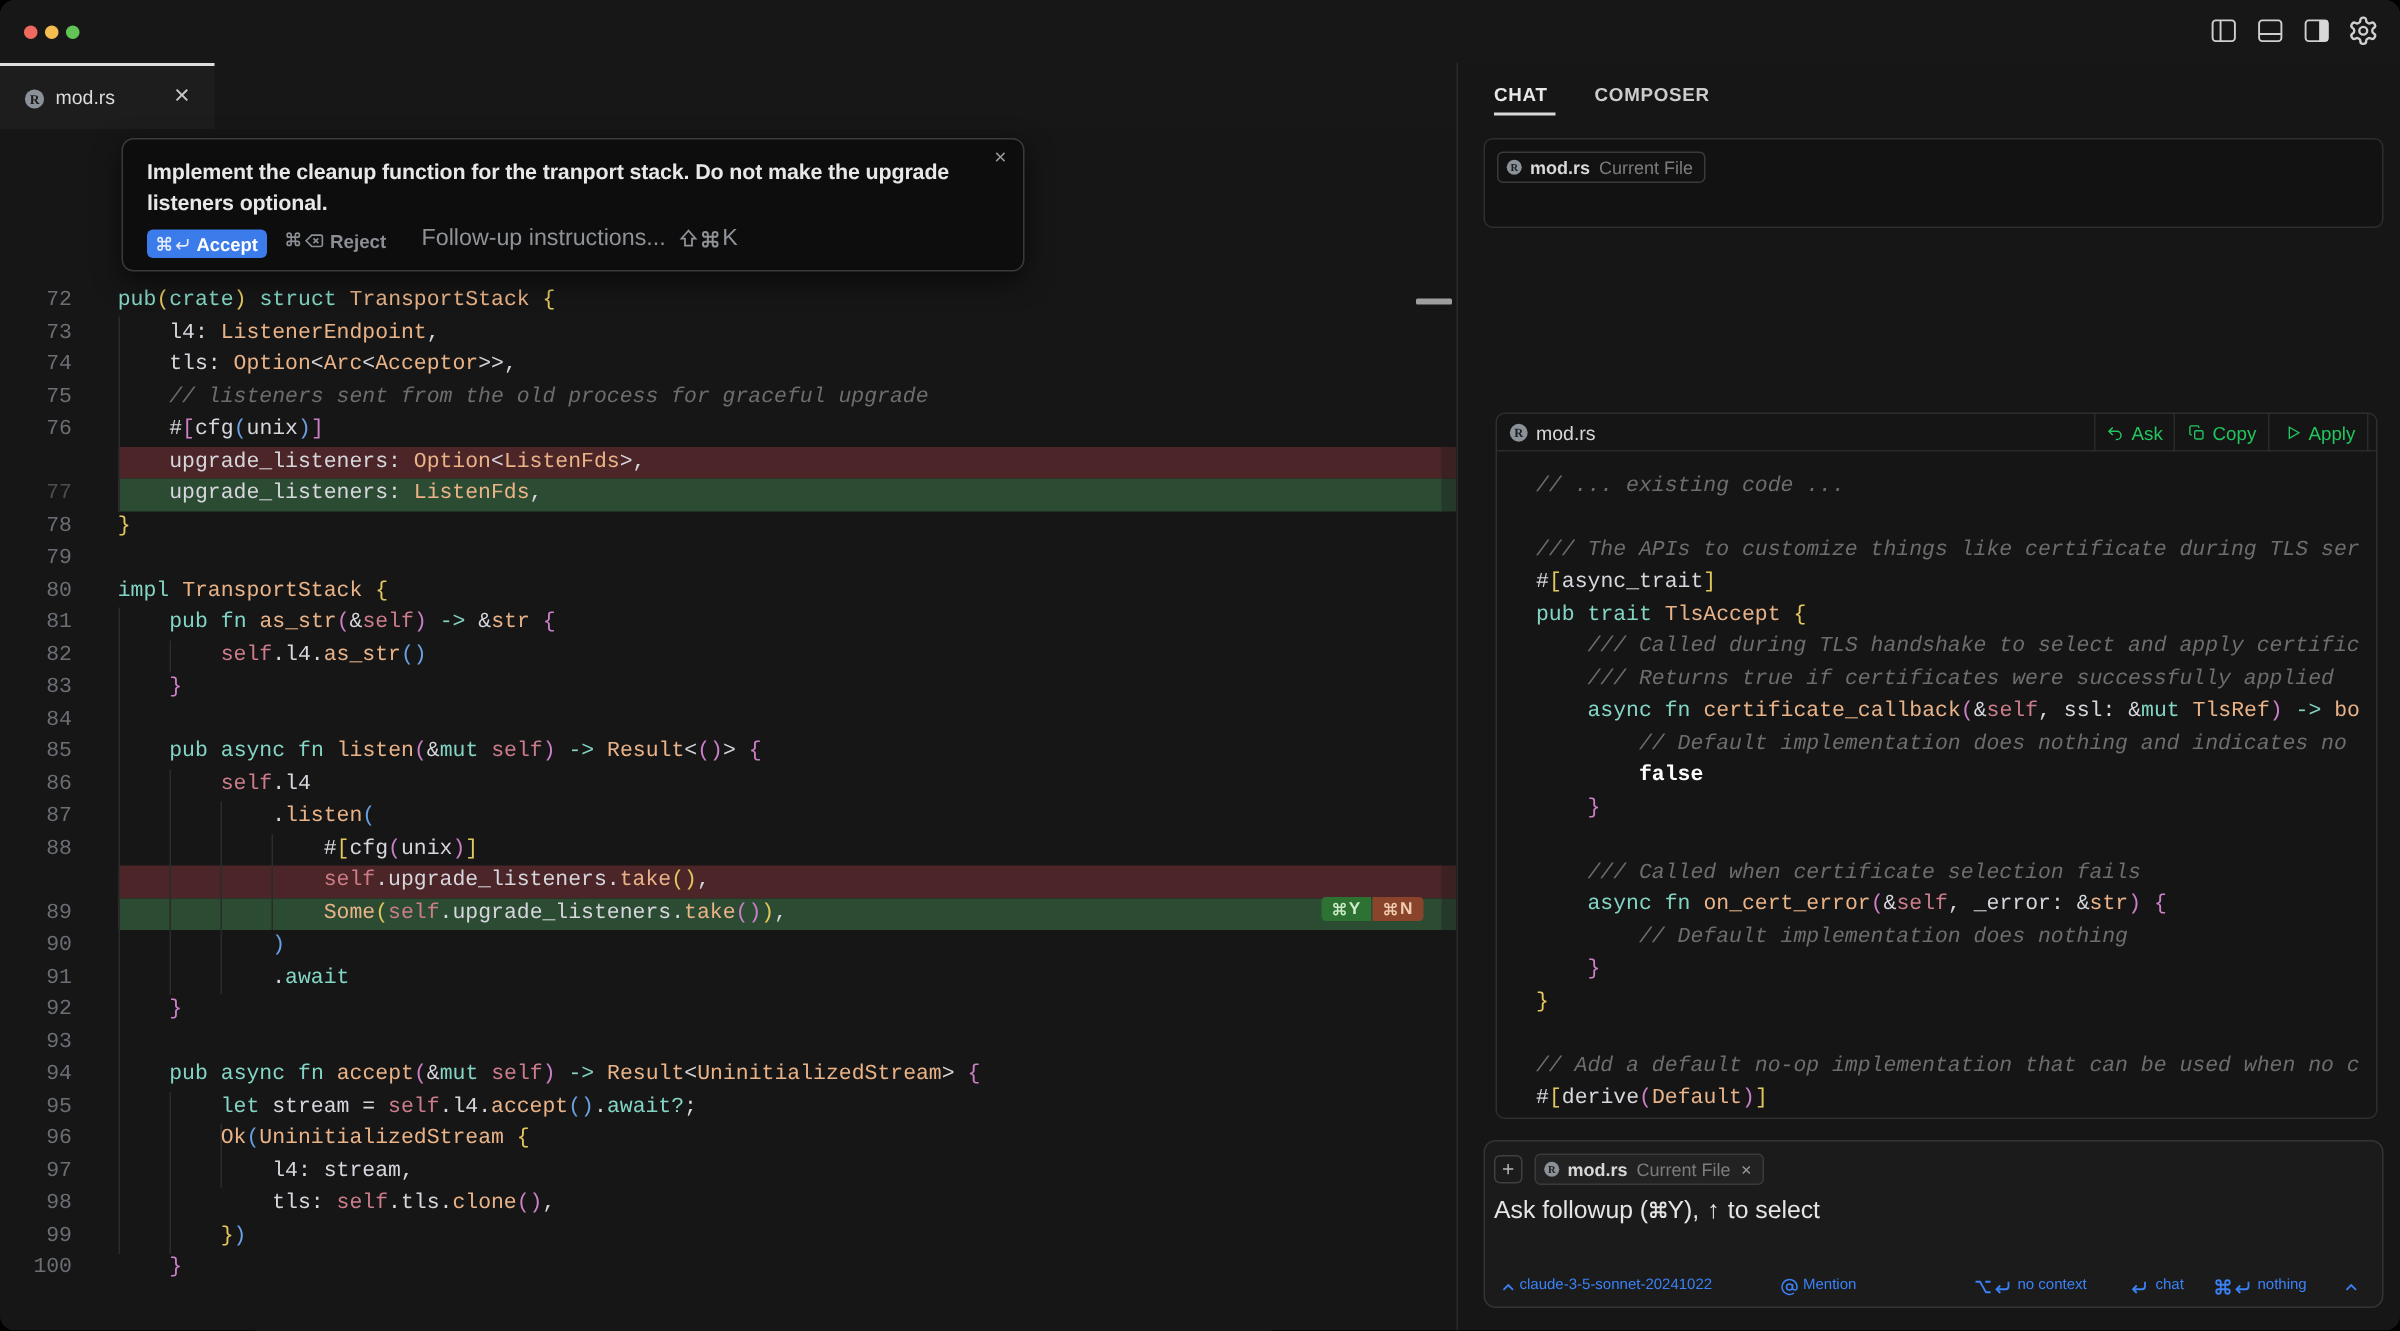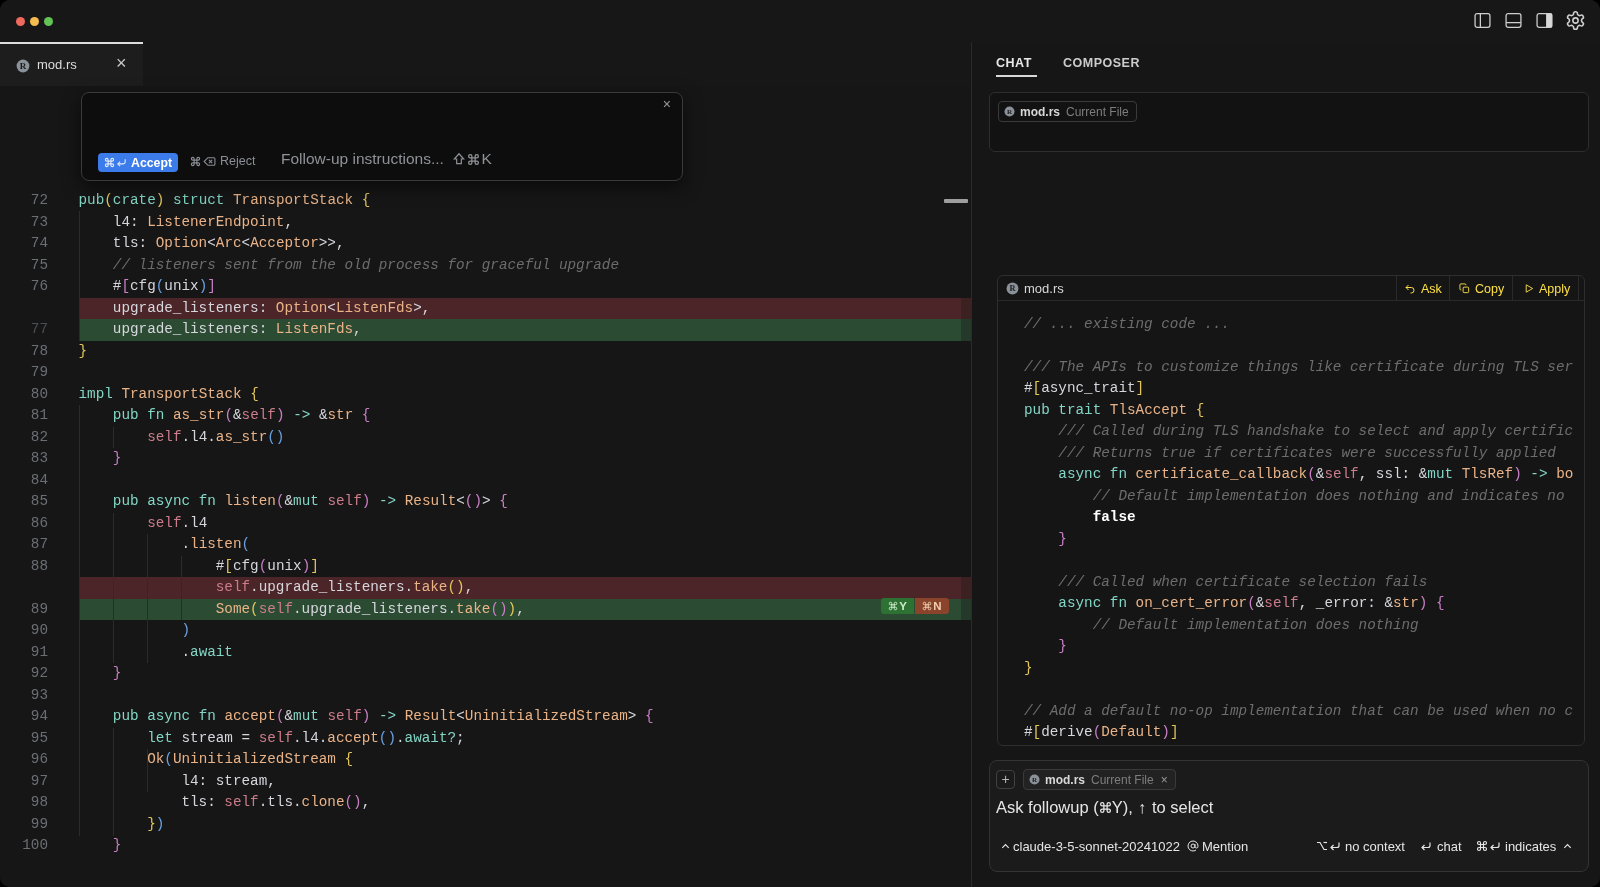"Implement the cleanup function for" div.txt { html: none -> <div>Implement the cleanup function for the tranport stack. Do not make the upgrade<br>listeners optional.</div> }
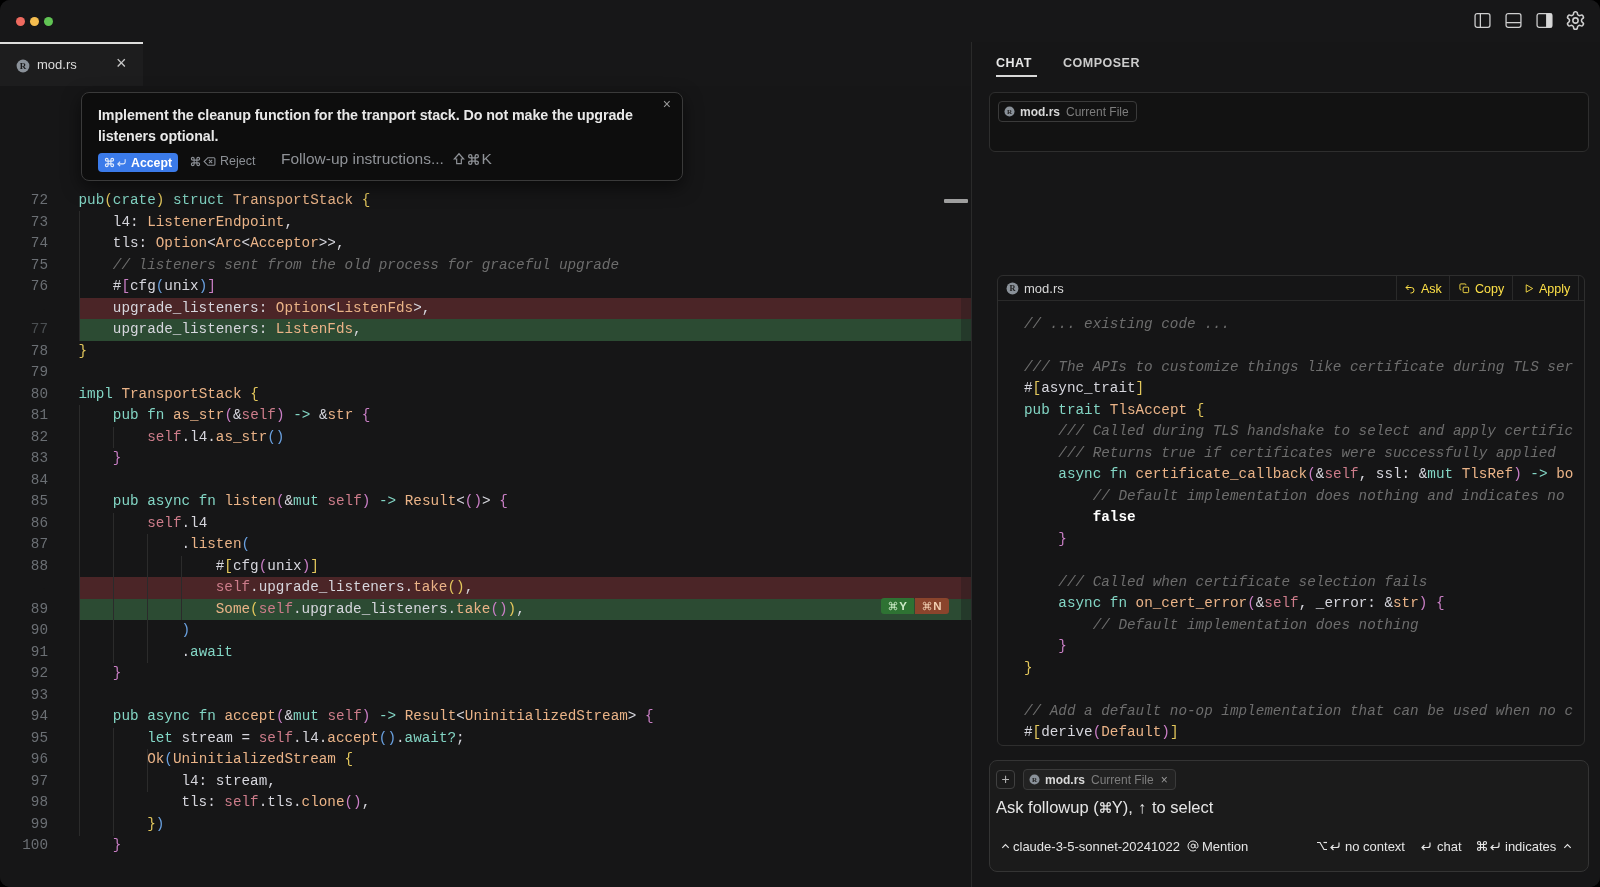"Reject" .rej { align-items: center -> none; font-weight: 400 -> 700 }
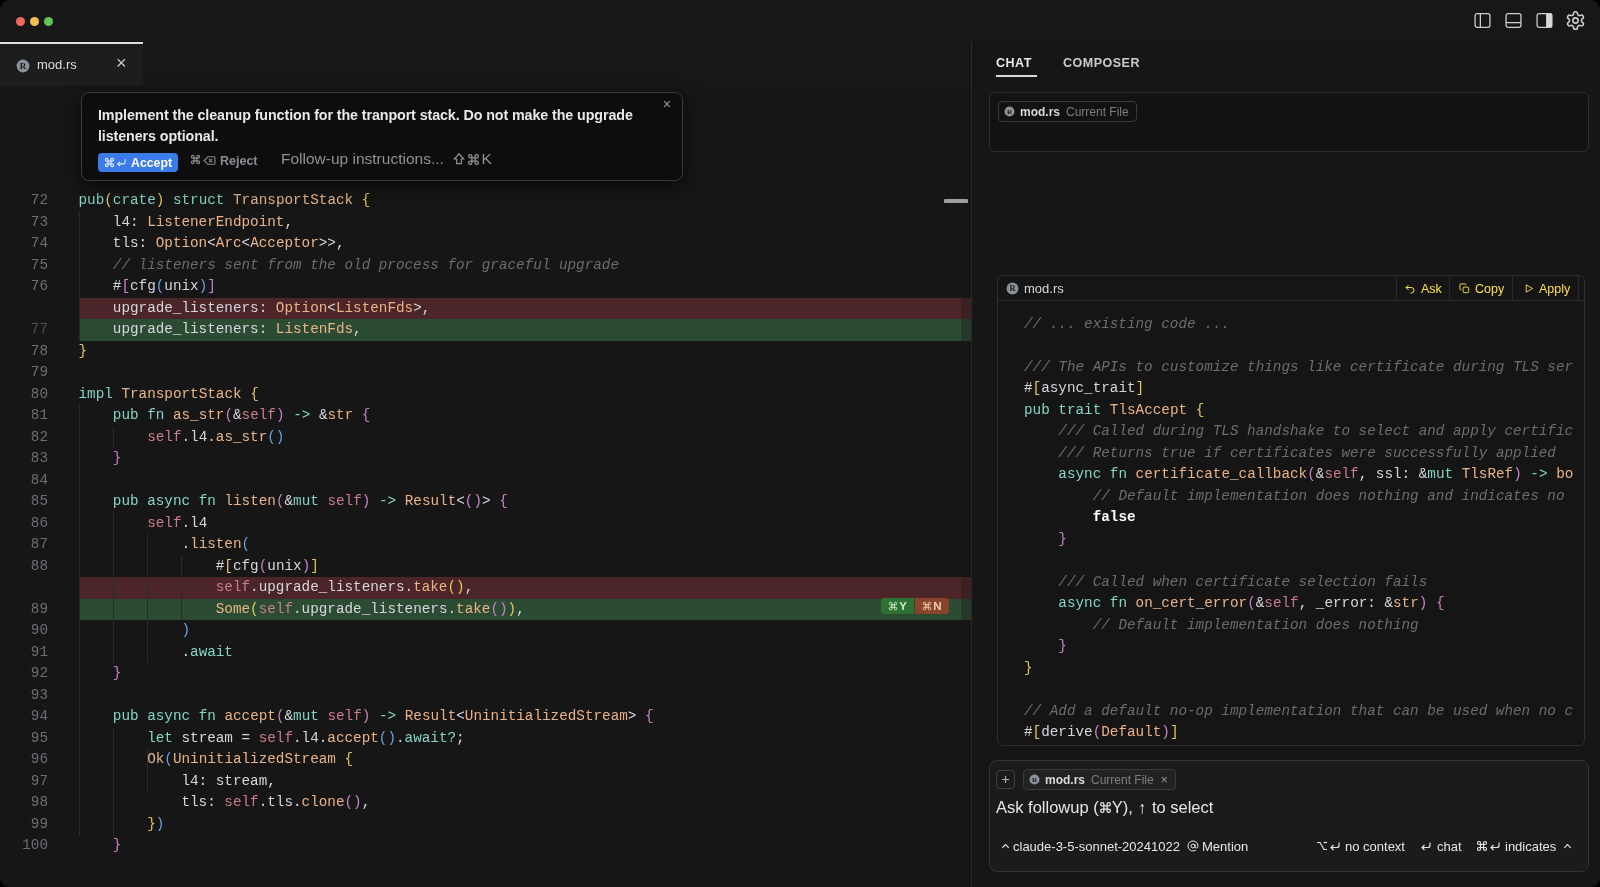"Ask" .cbtn { color: #fde047 -> #22c55e }
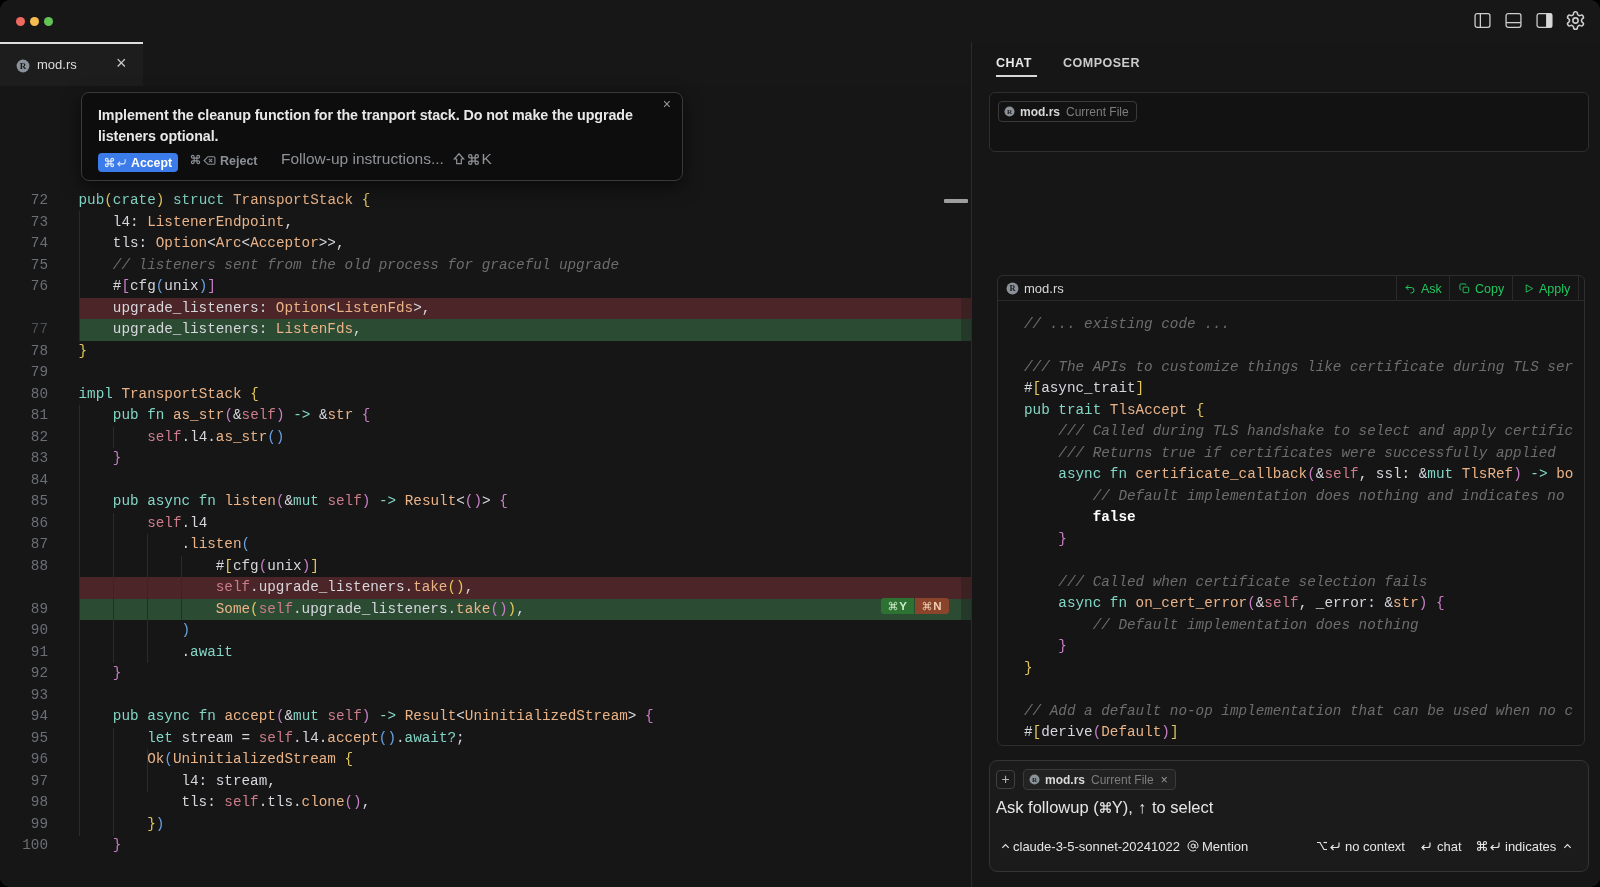"claude-3-5-sonnet-20241022" .ibrow { bottom: 16px -> 4px; color: #e5e5e5 -> #3b82f6; font-size: 13px -> 10px }
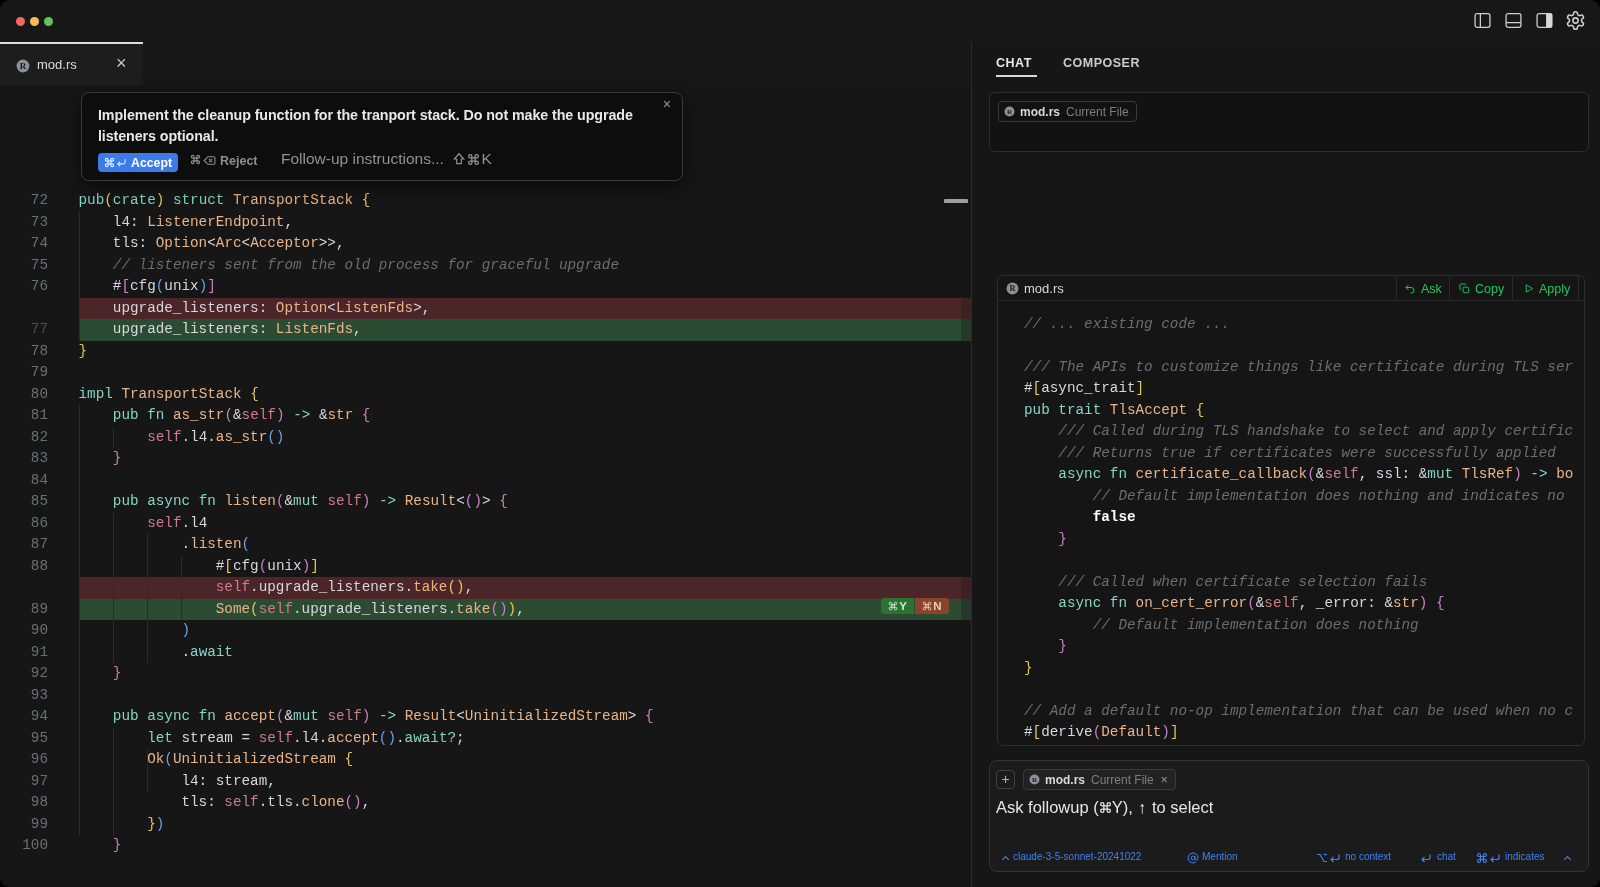"indicates" span { text: indicates -> nothing }
